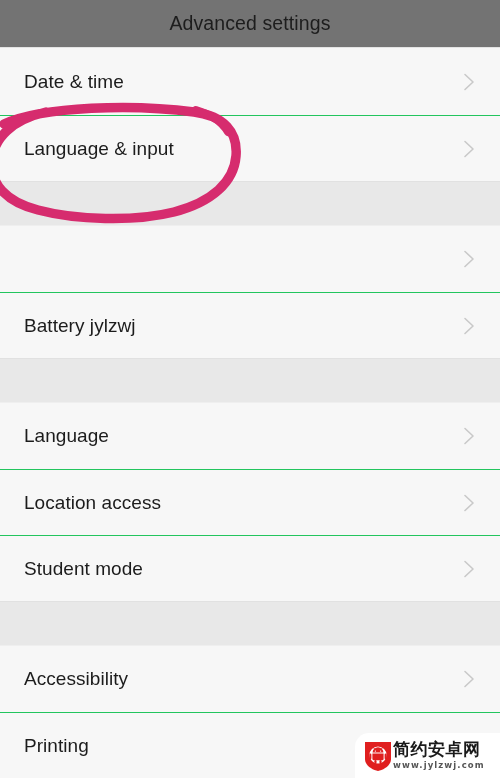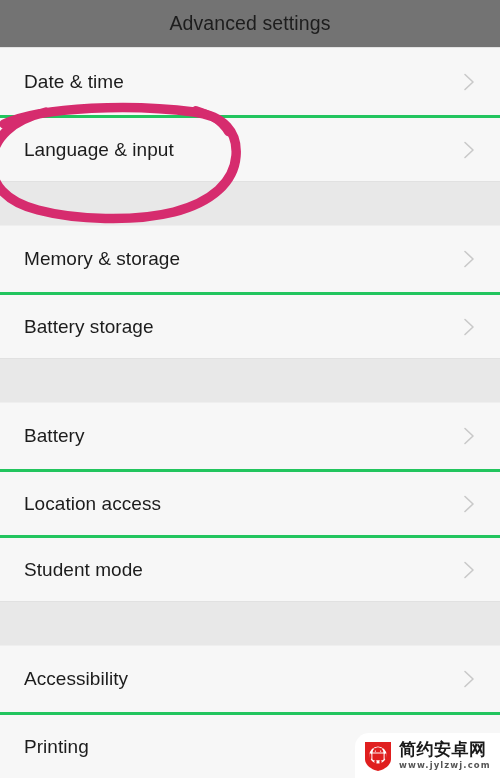"Language & input" .row + .row { border-top: 3px solid #22c55e -> 1px solid #22c55e }
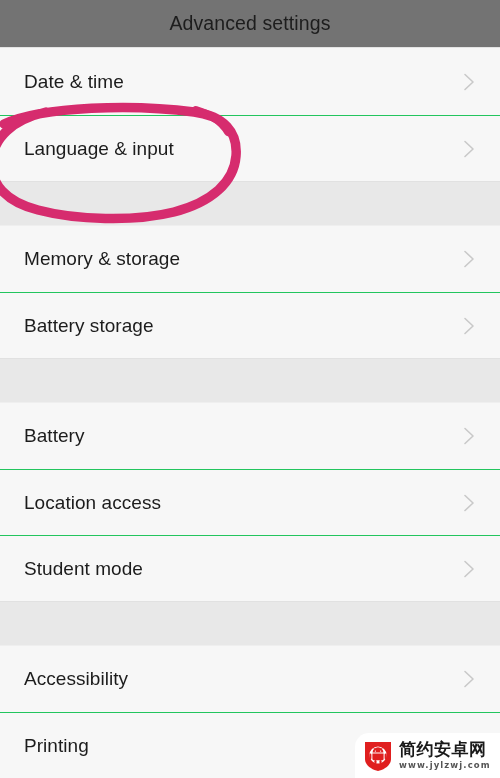"Memory & storage" span.row-label { html: <span>Memory &amp; storage</span> -> none }
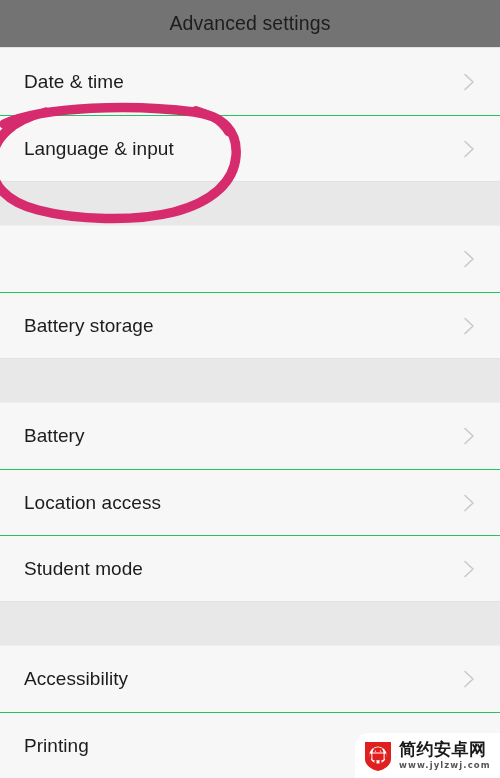"Battery storage" span.row-label { text: storage -> jylzwj }
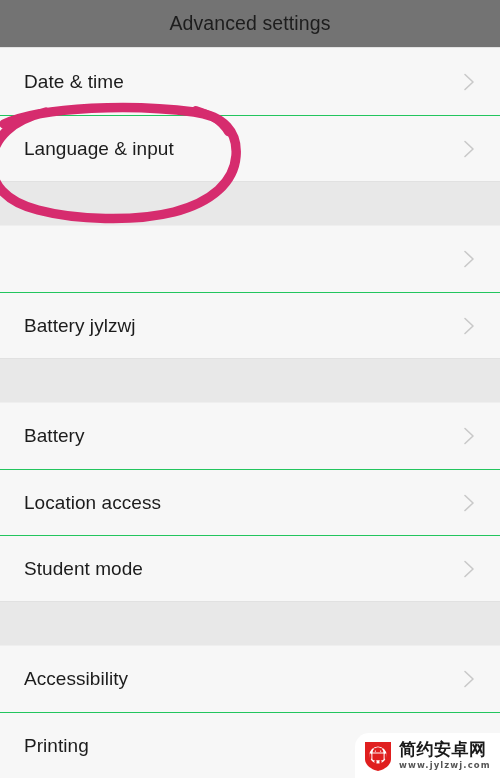"Battery" span.row-label { text: Battery -> Language }
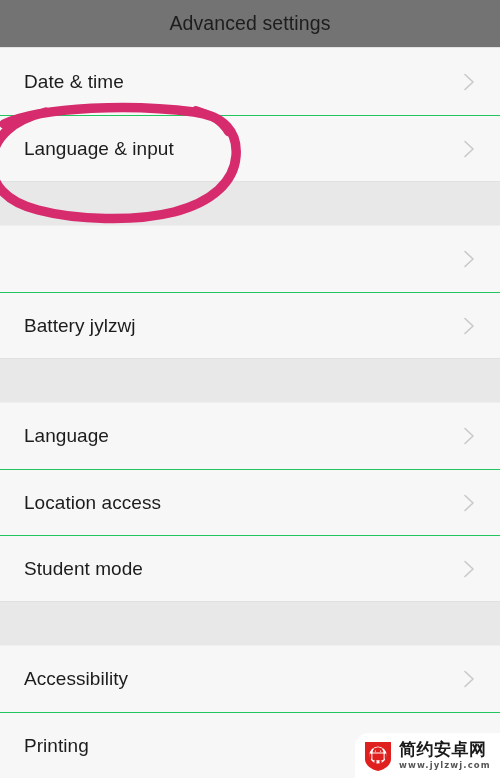"简约安卓网" .wm-text { margin-left: 6px -> none }
